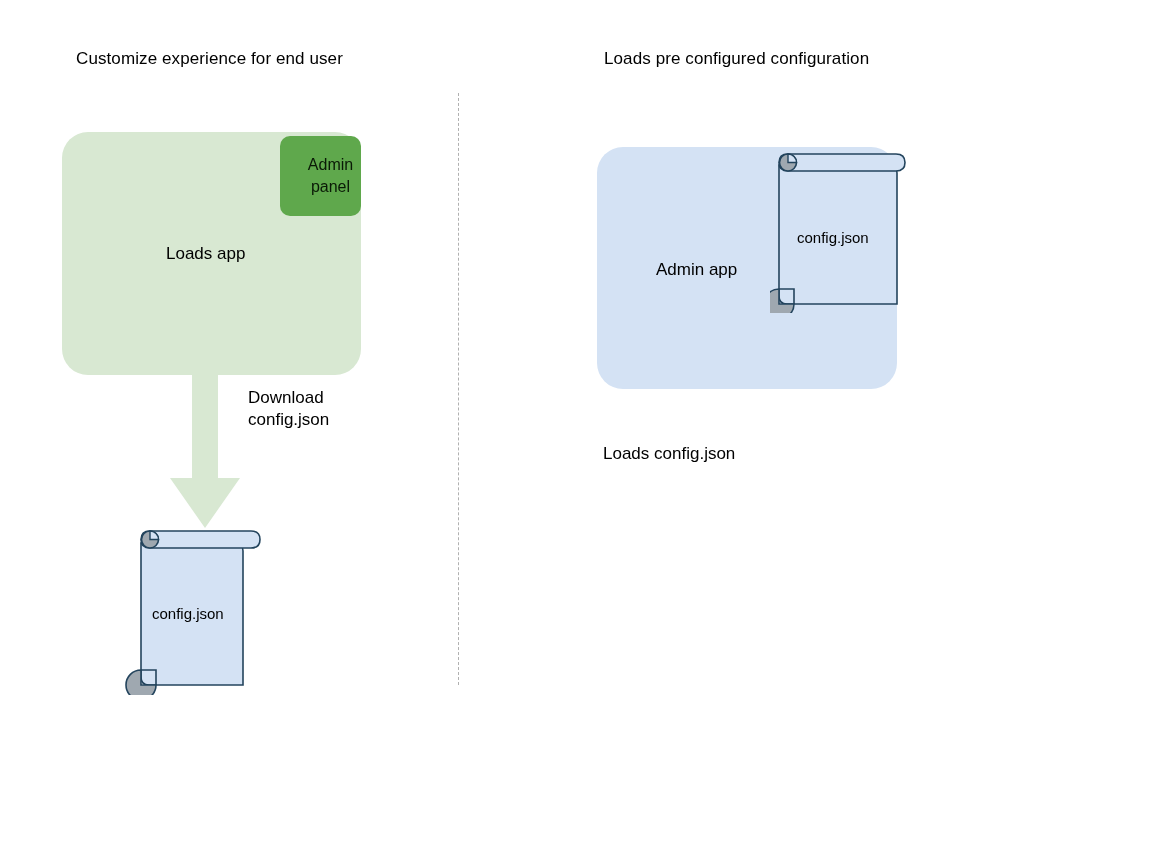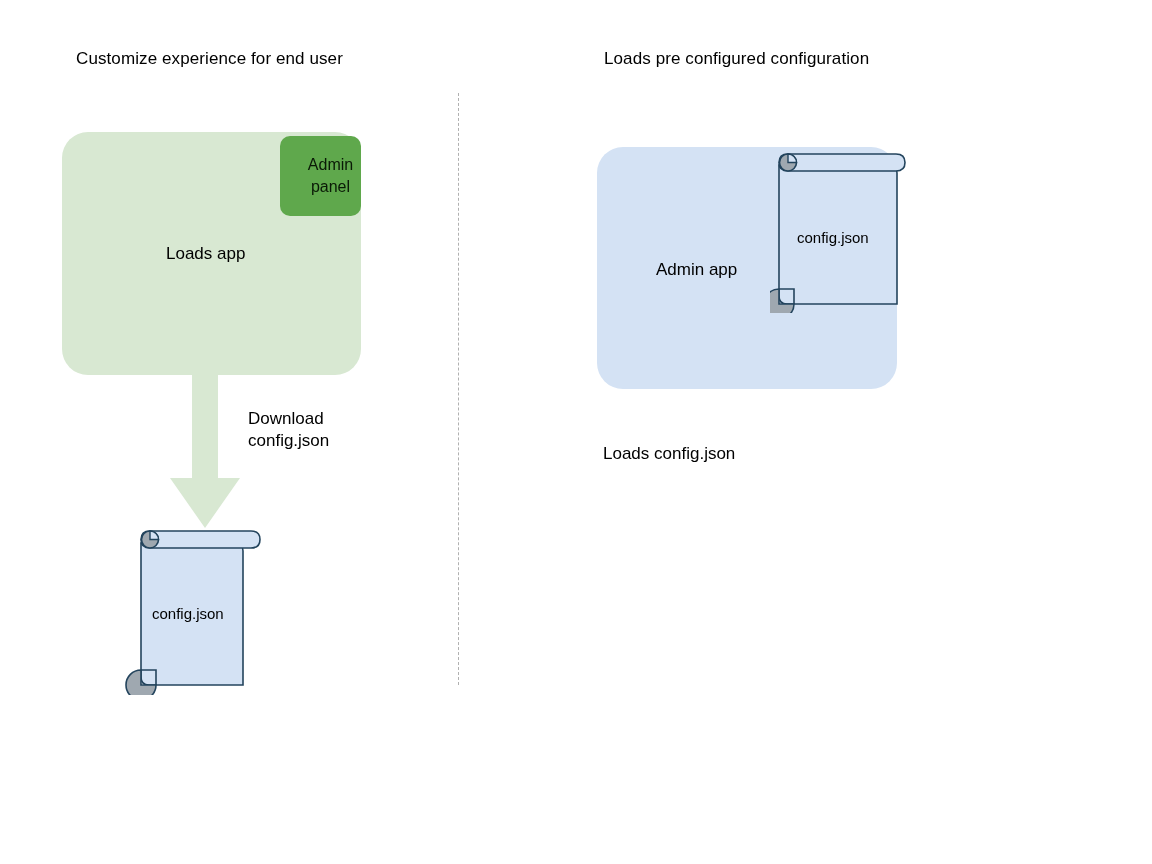"Download" #download-arrow-label { top: 408px -> 387px }
